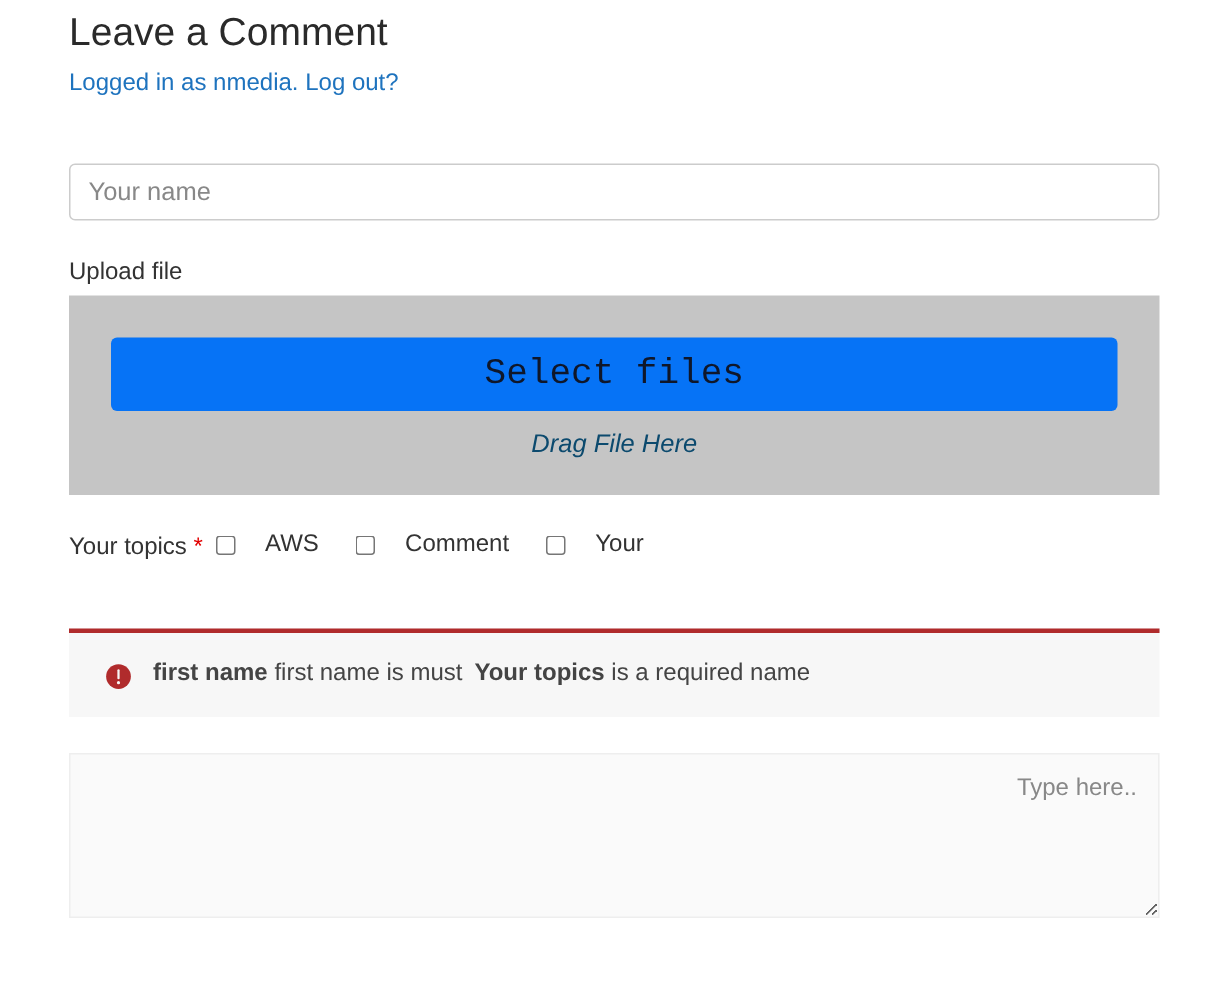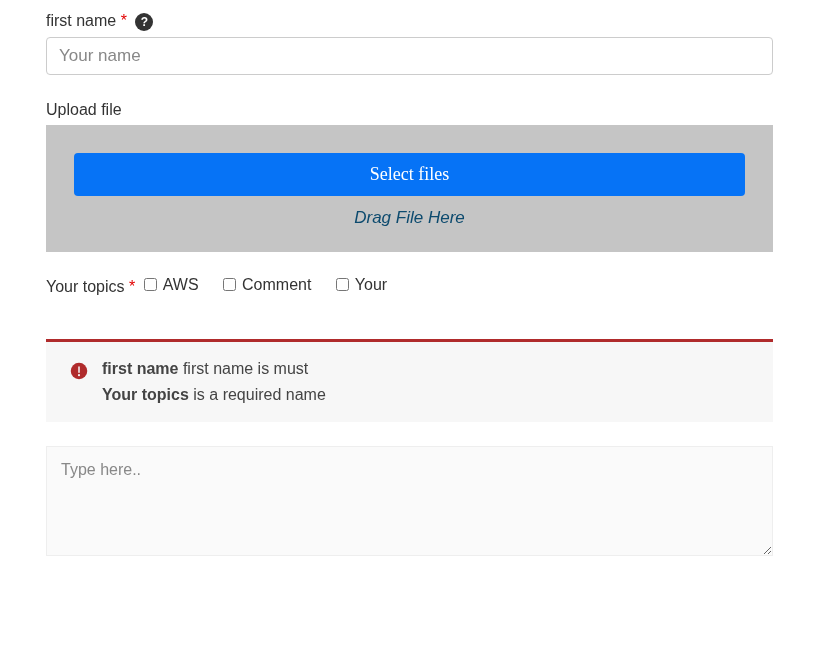"Leave a Comment" h2.section-title { html: none -> <h2>Leave a Comment</h2> }
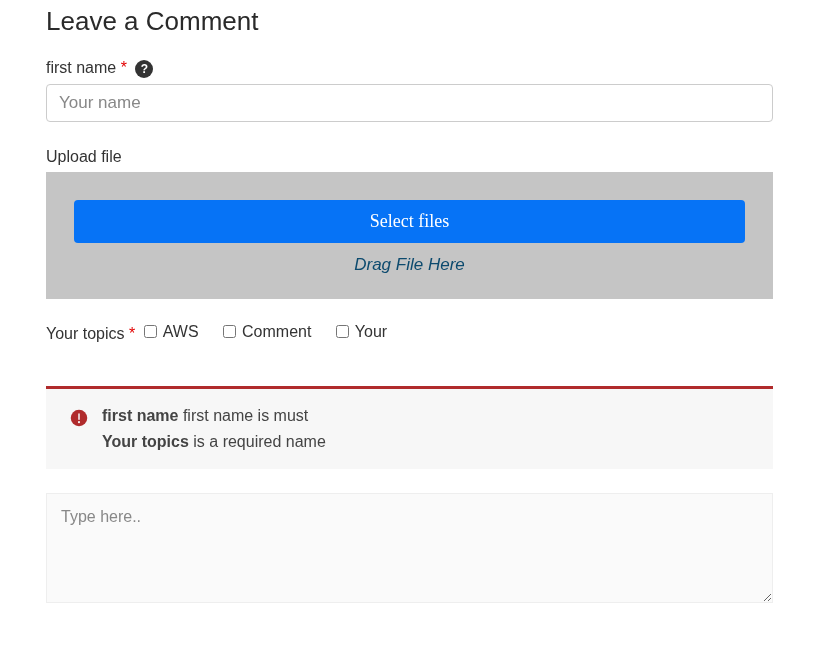"Logged in as nmedia. Log" div.login-status { html: none -> <div> <span>Logged in as </span><a>nmedia</a><span>. </span><a>Log out?</a> </div> }
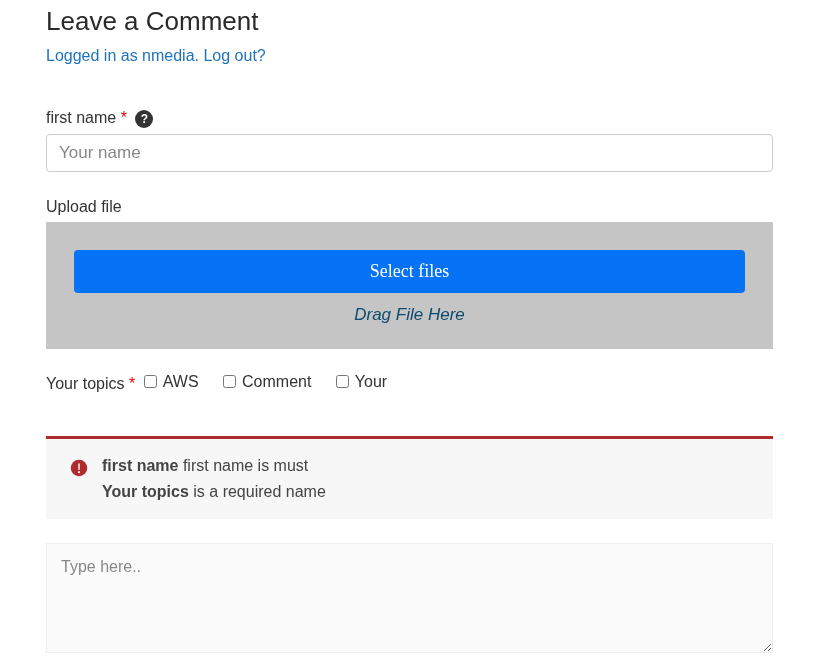"first name * ?" label.field-label { html: <label> <span>first name</span> <span>*</span> <span>?</span> </label> -> none }
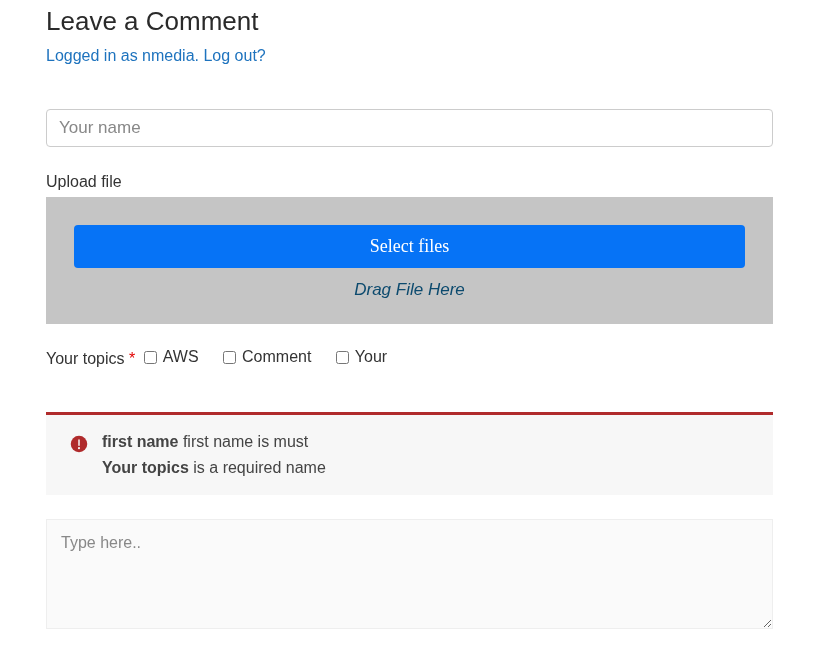"Select files" .select-files-btn { color: #ffffff -> #0f172a; font-family: Liberation Serif, serif -> Liberation Mono, monospace; font-size: 18px -> 24px }
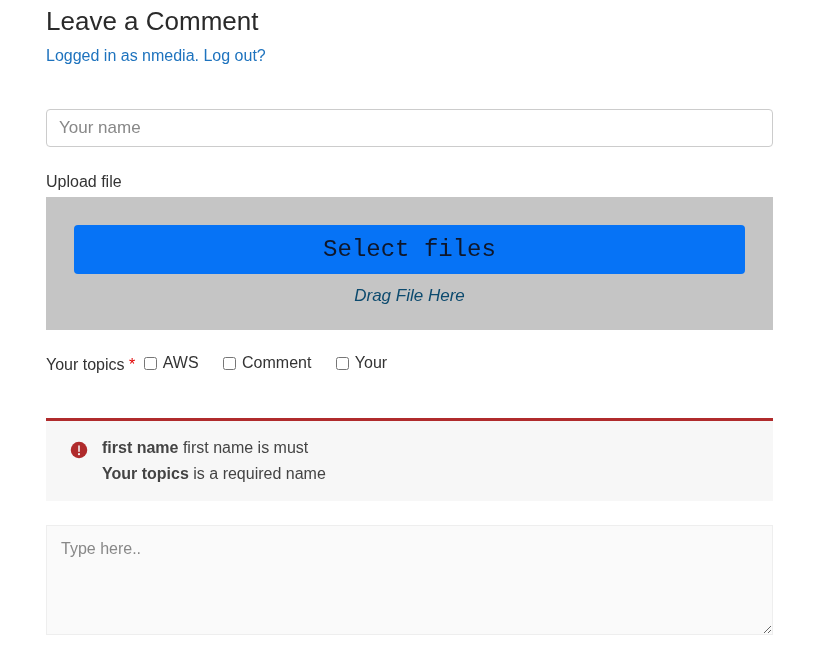"AWS" .topics-row label.chk { gap: 6px -> 20px }
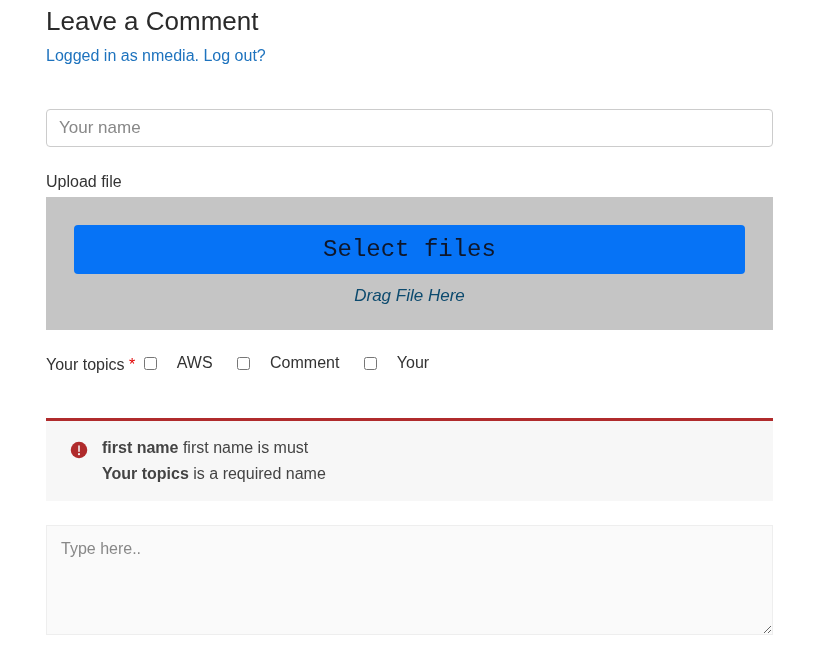"first name first name is" .validation-messages { flex-direction: column -> row }
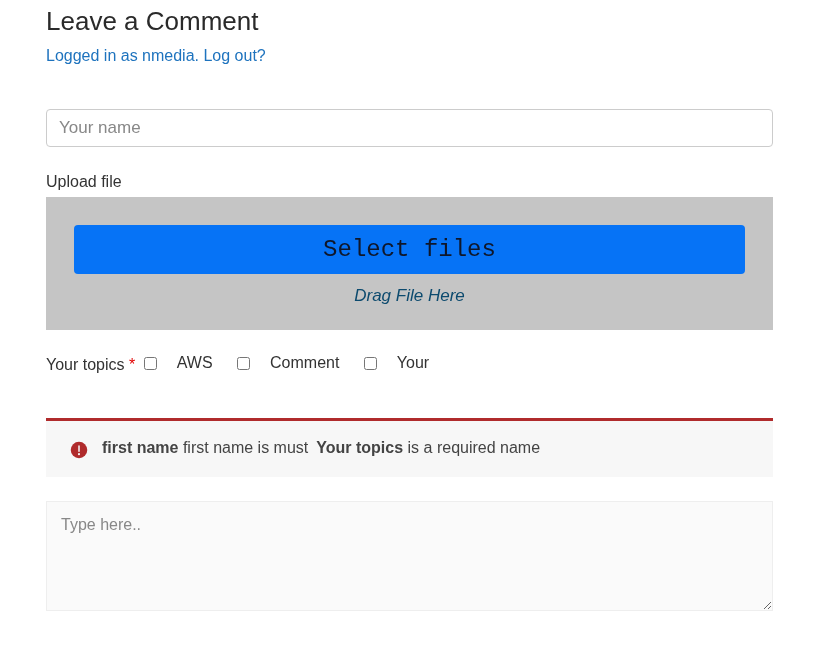"Type here.." .comment-textarea { text-align: none -> right }
